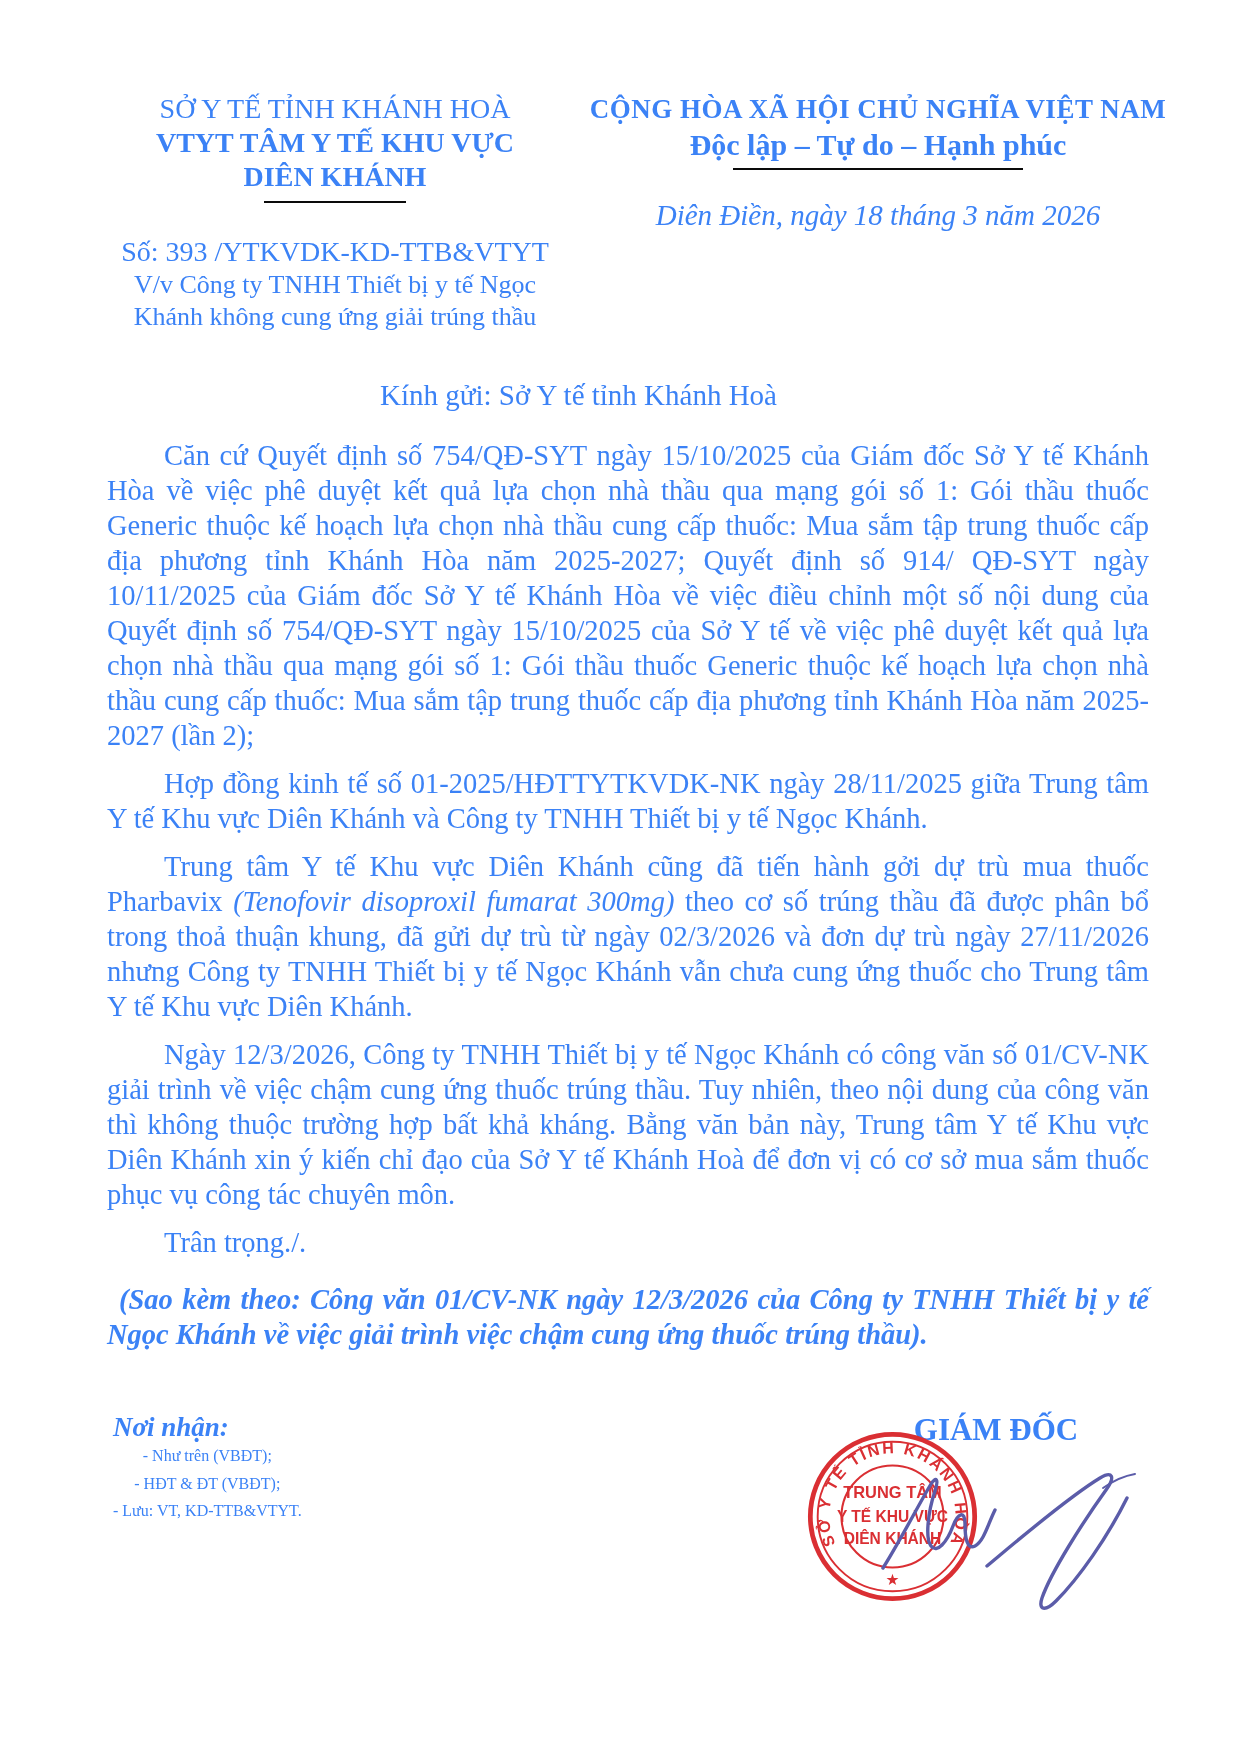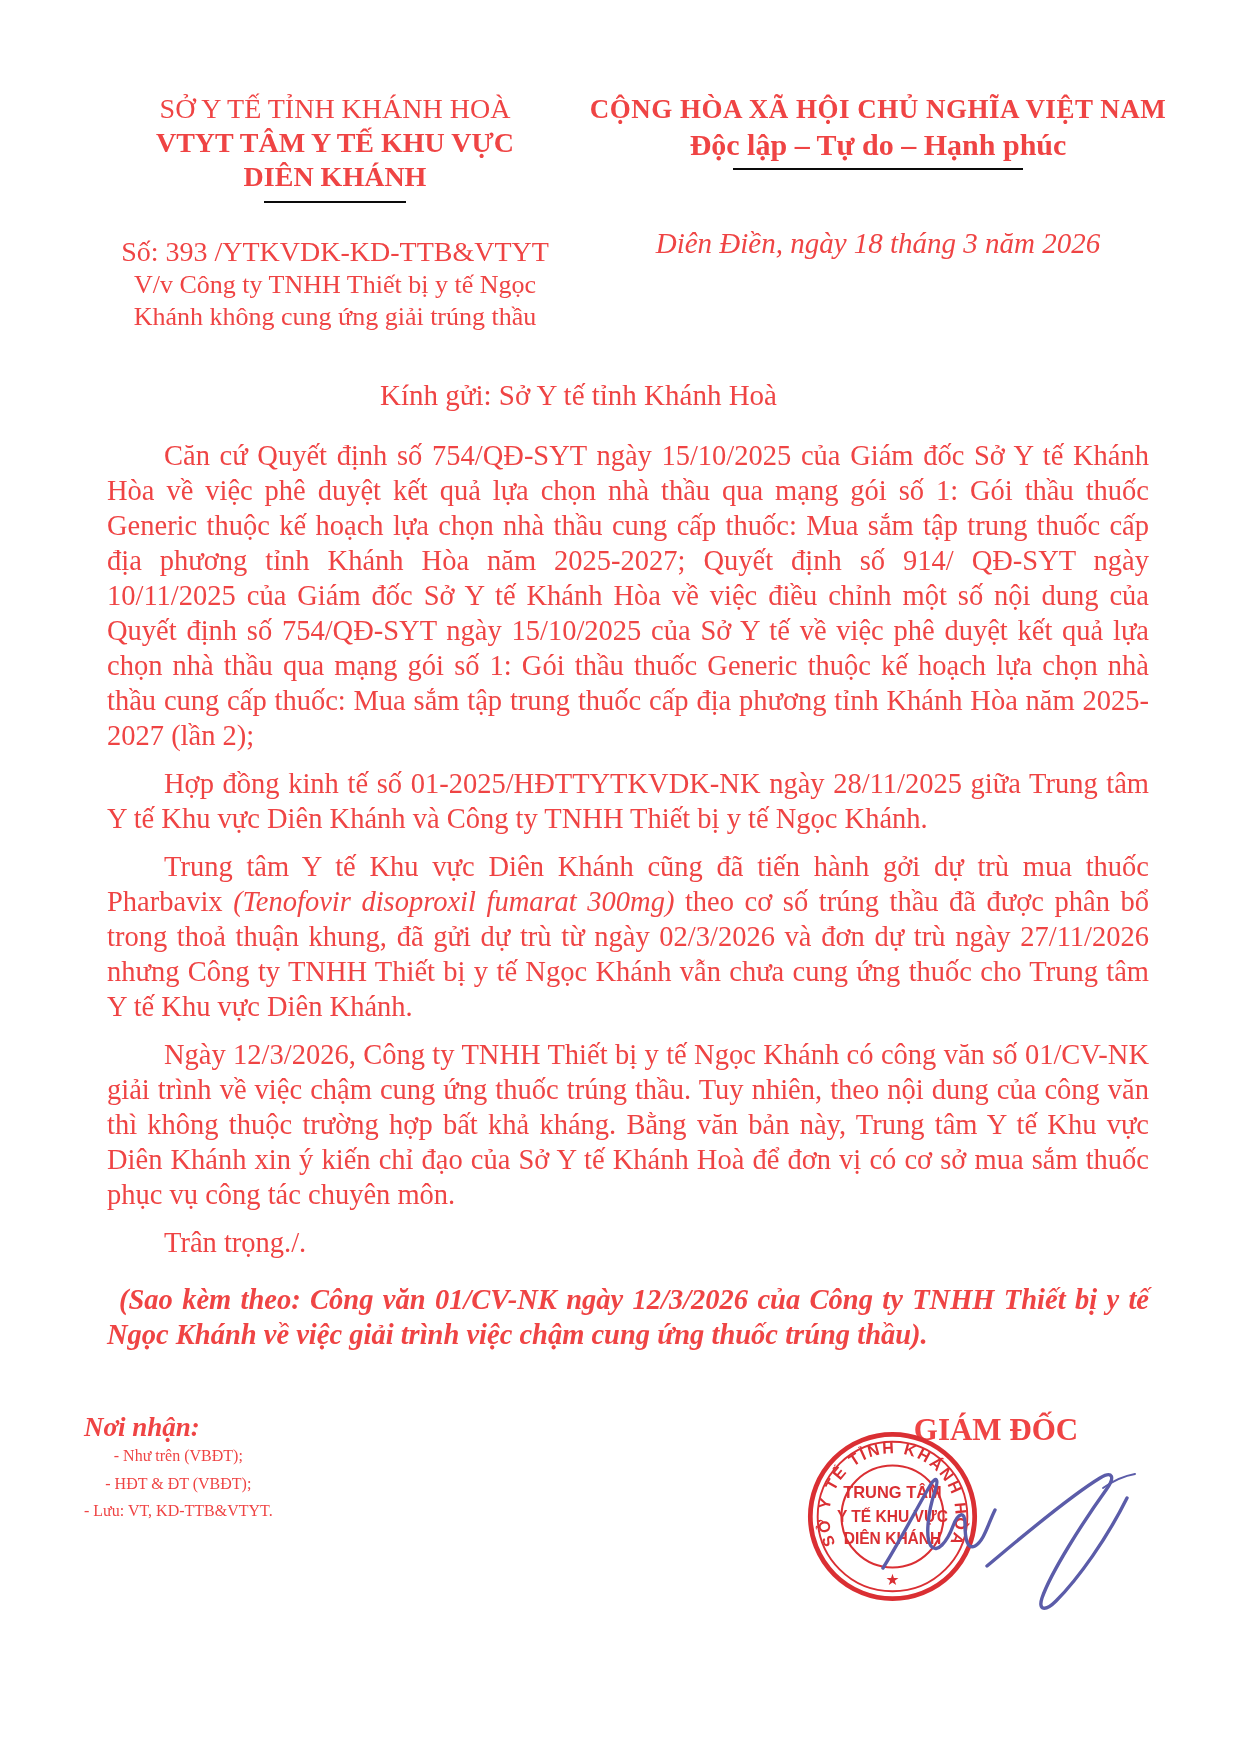"SỞ Y TẾ TỈNH KHÁNH" .page { color: #ef4444 -> #3b82f6 }
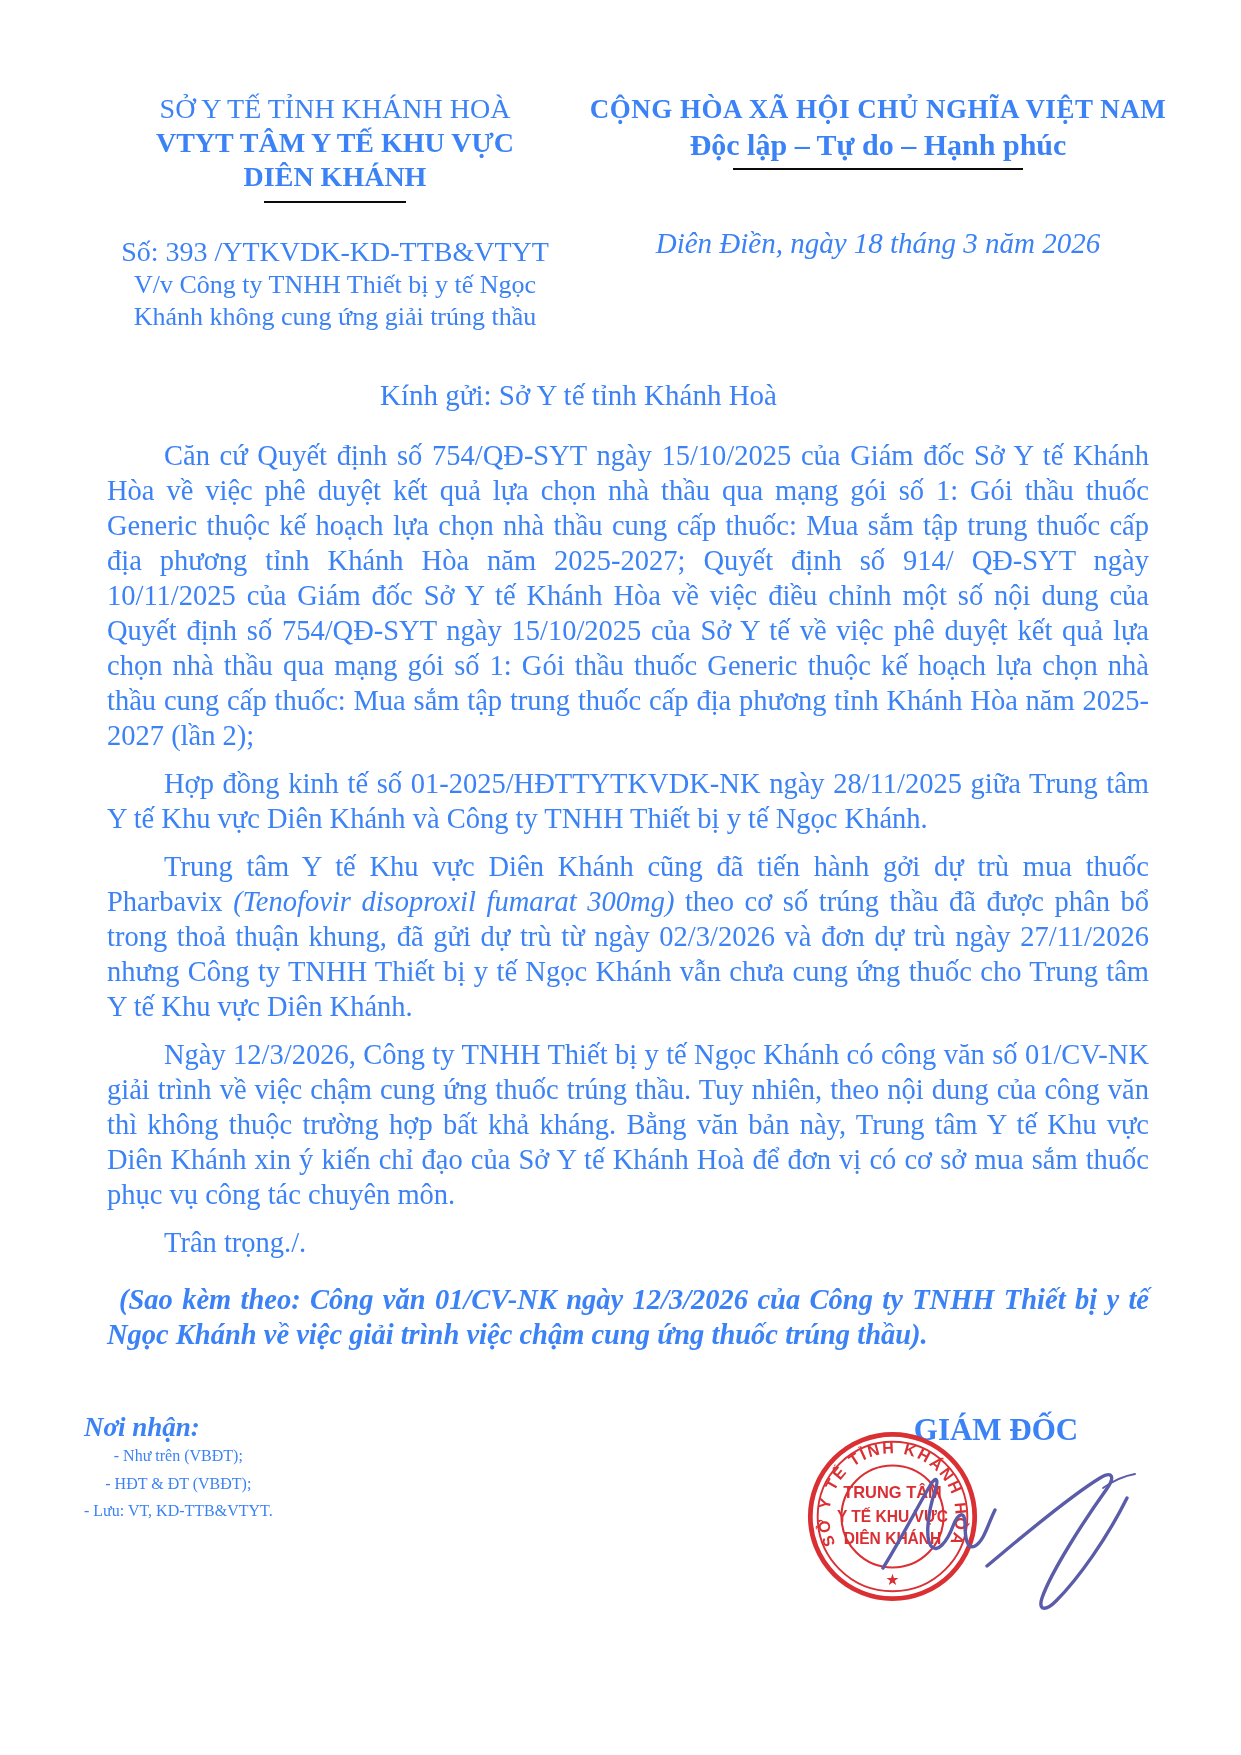"Diên Điền, ngày 18 tháng" .date-line { margin-top: 56px -> 28px }
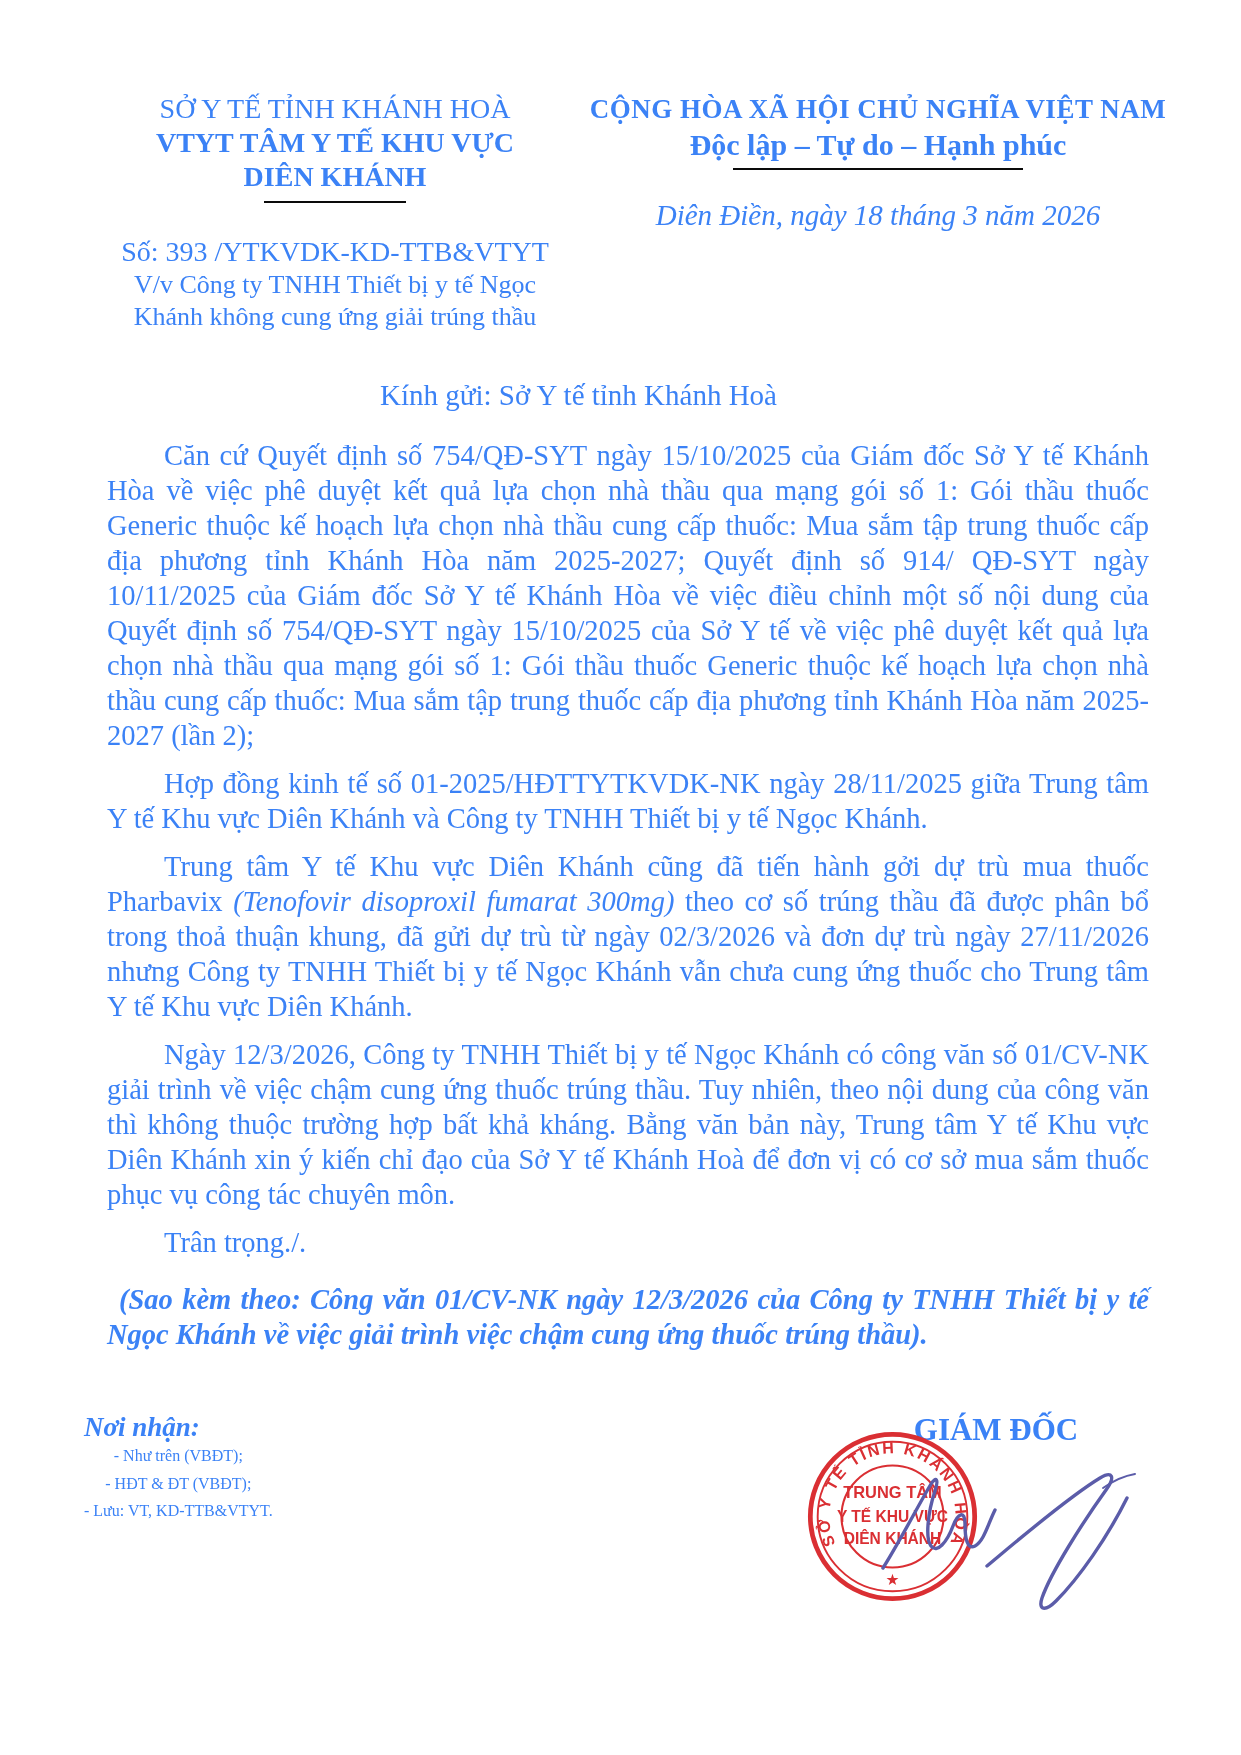"Nơi nhận:" .recipients { padding-left: 84px -> 113px }
